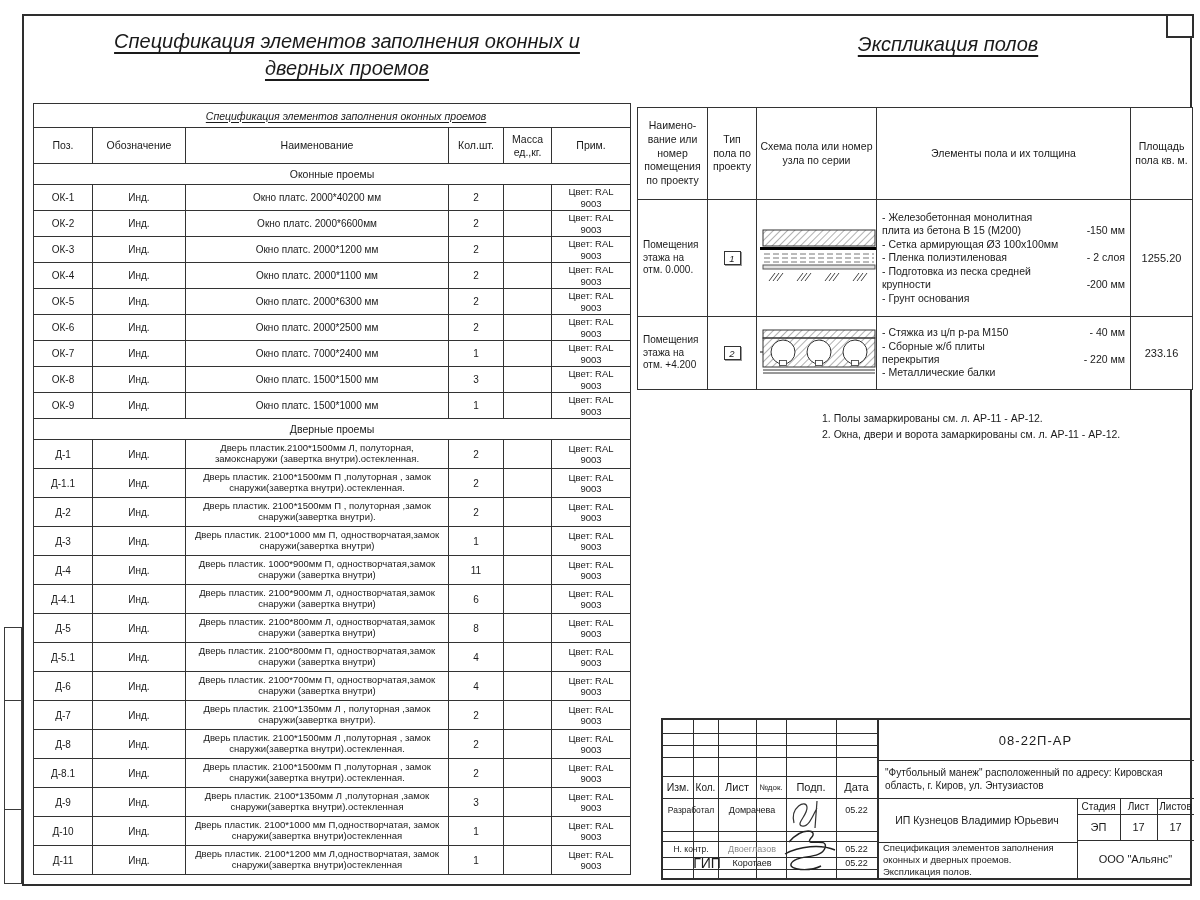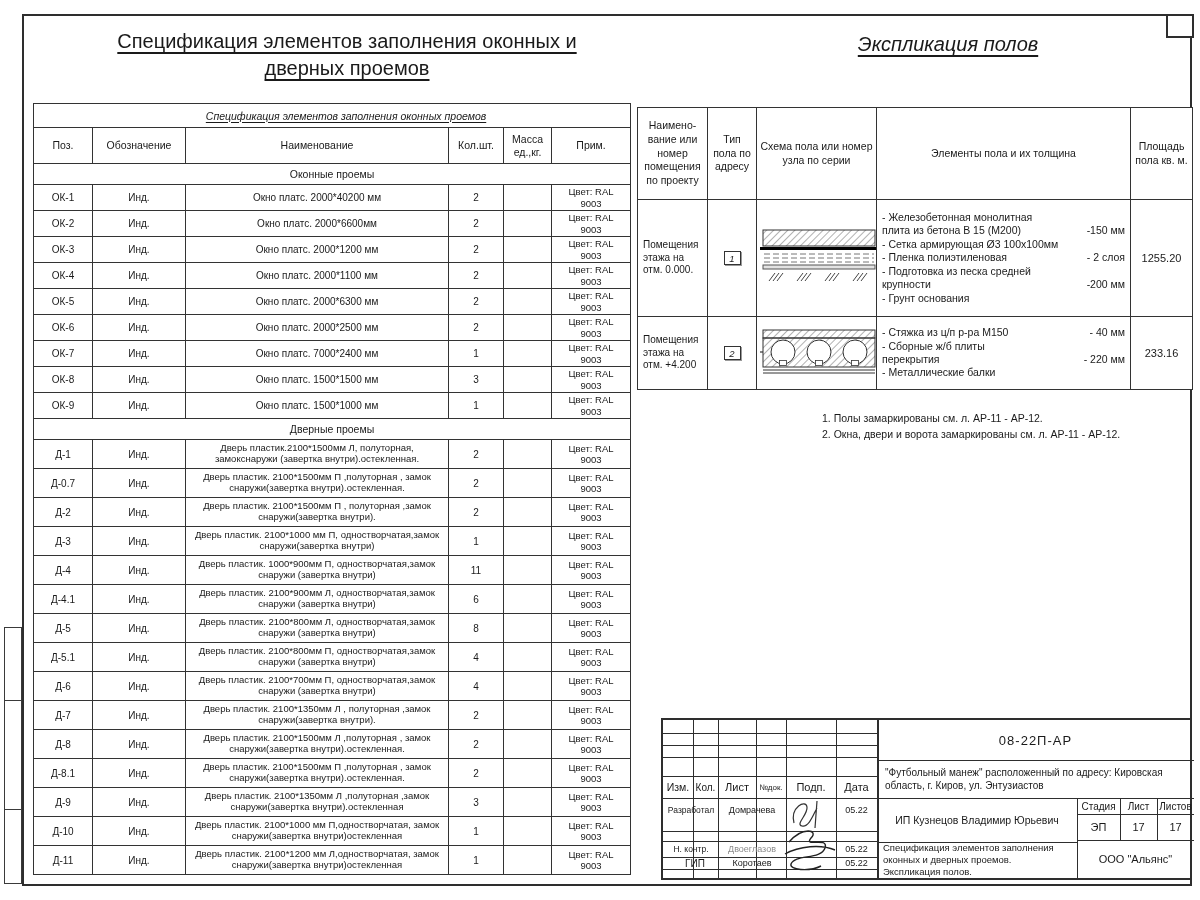"Спецификация элементов заполнения оконных и дверных проемов" .title-main { font-style: none -> italic }
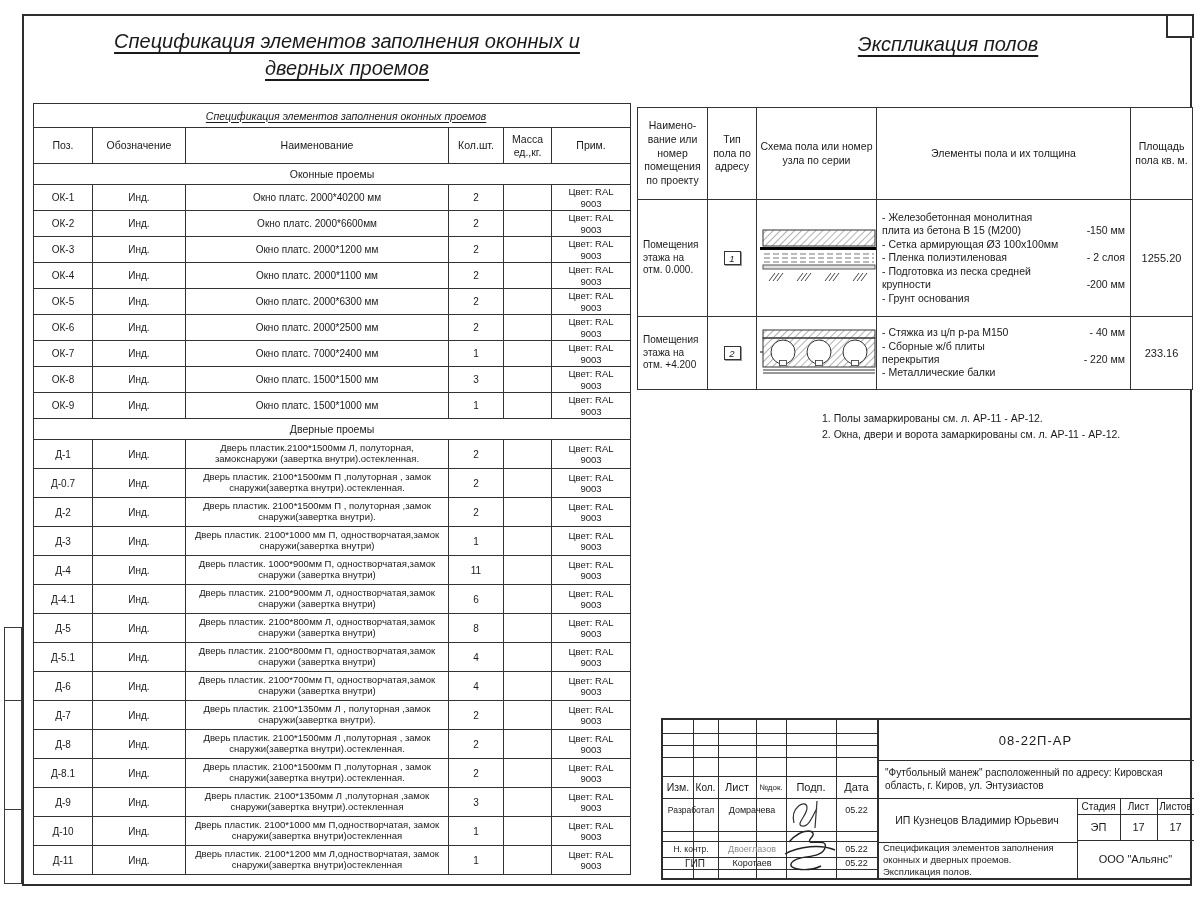"Тип пола по адресу" td { text: адресу -> проекту }
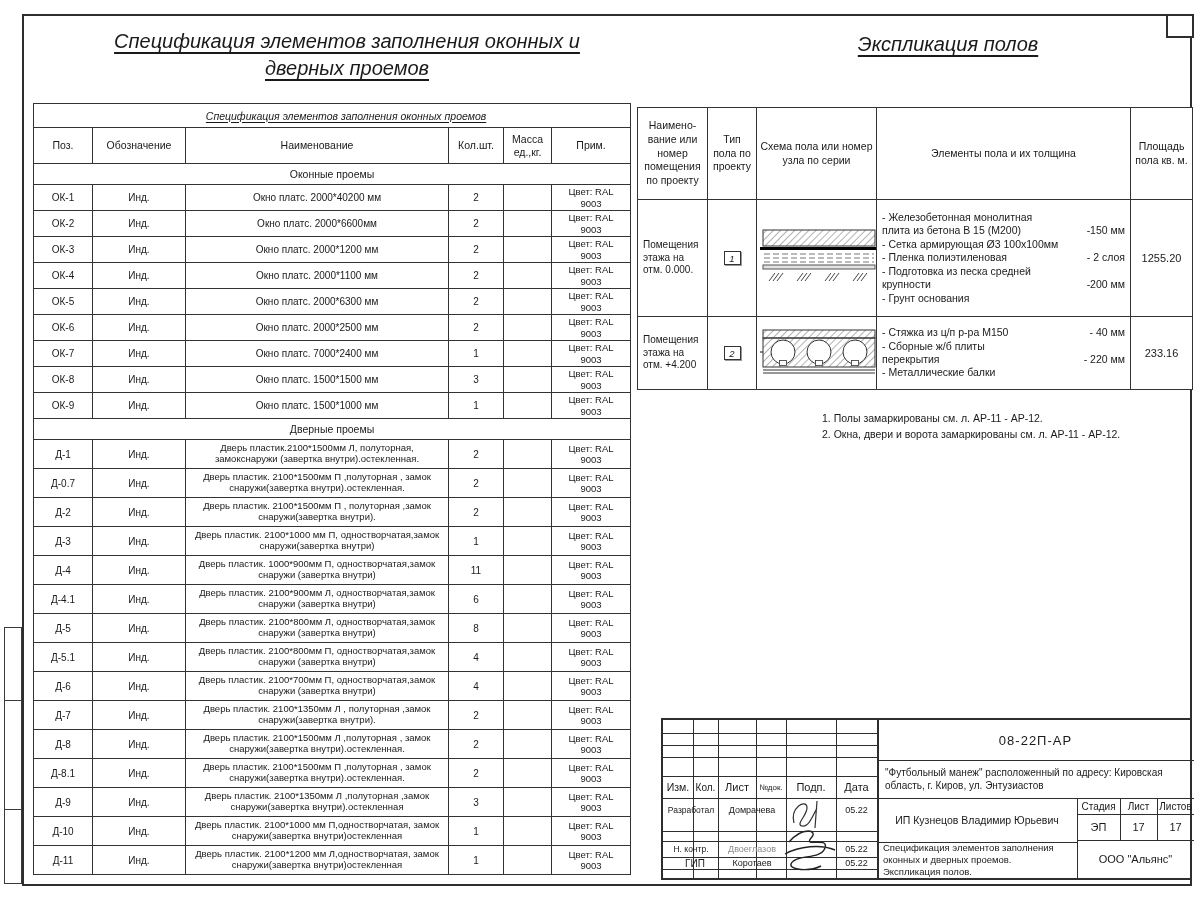"Д-0.7" td.c-pos { text: Д-0.7 -> Д-1.1 }
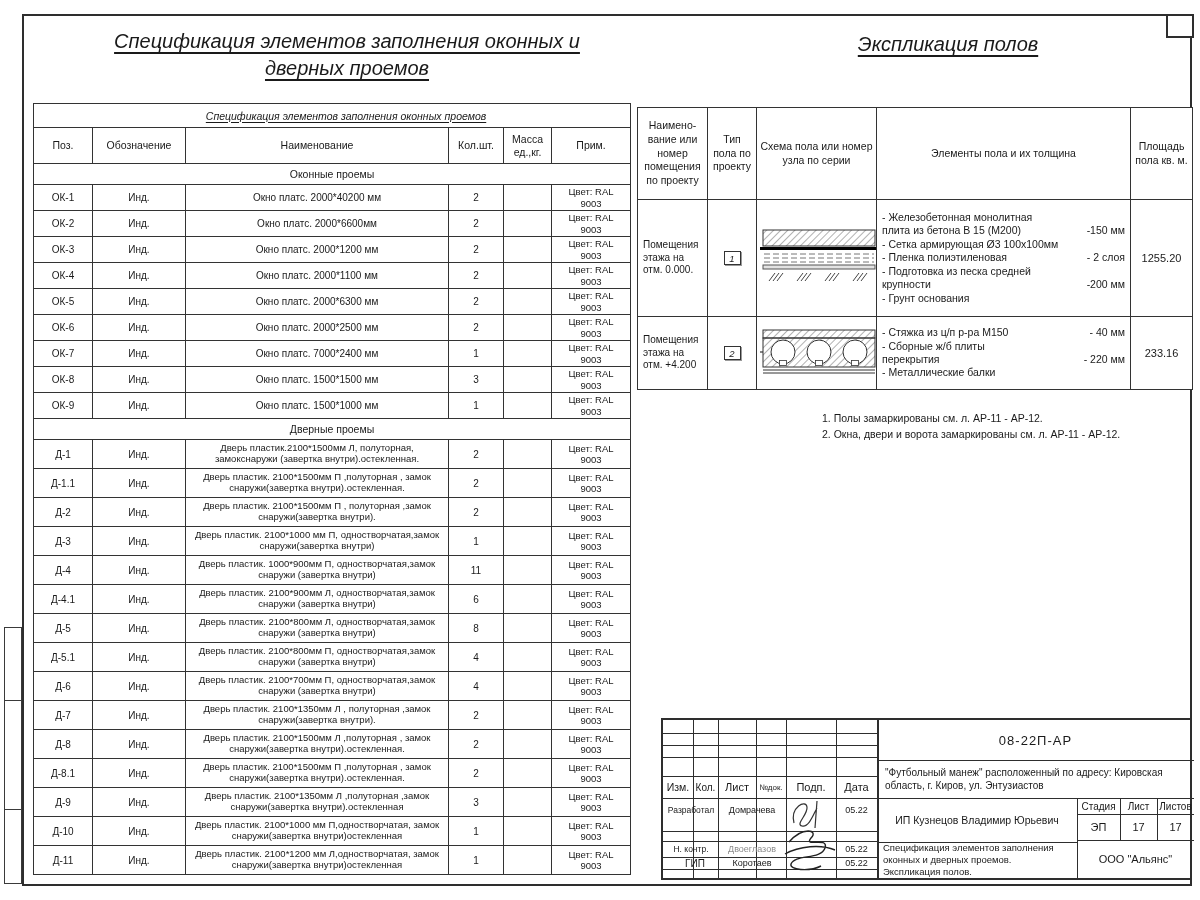"ГИП" div.tb-txt { font-size: 10px -> 14px; left: 5px -> 17px }
